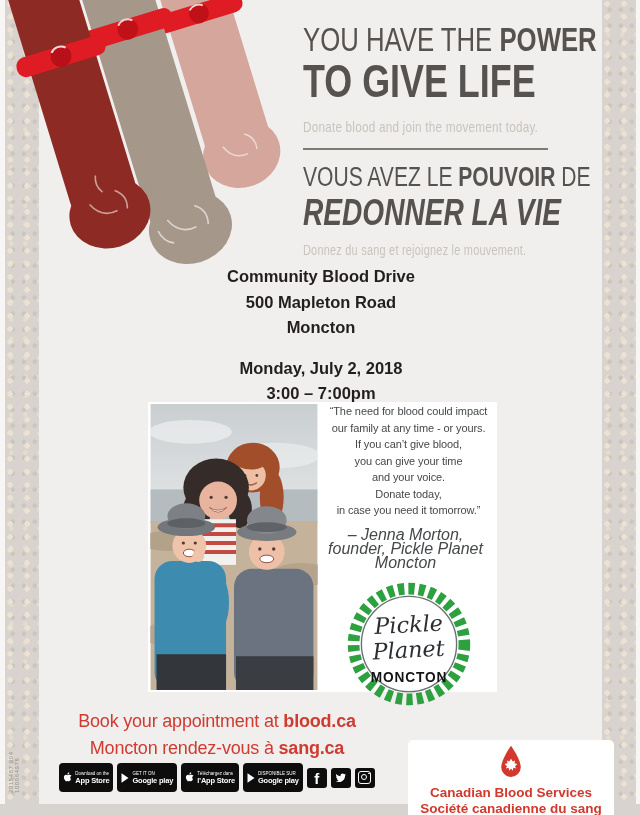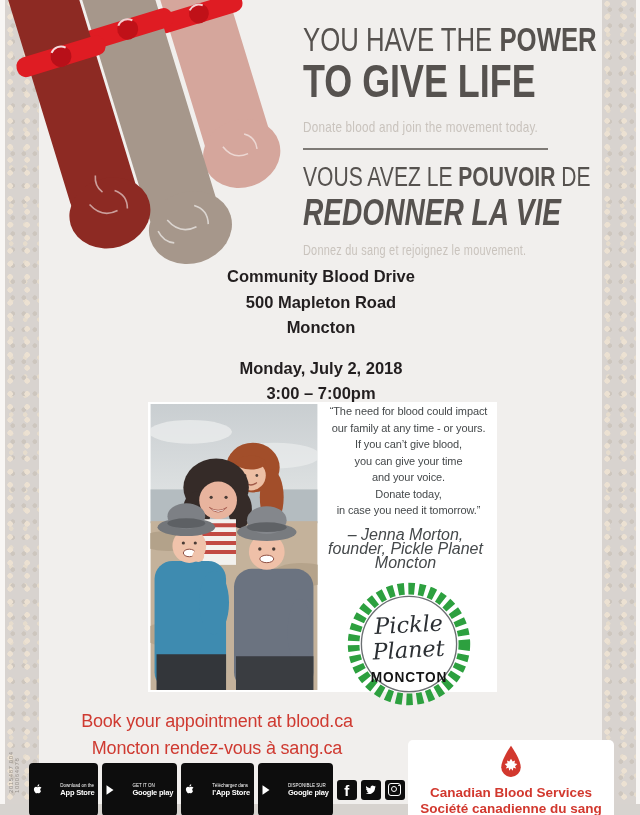"blood.ca" .book-line b { font-weight: 400 -> 700 }
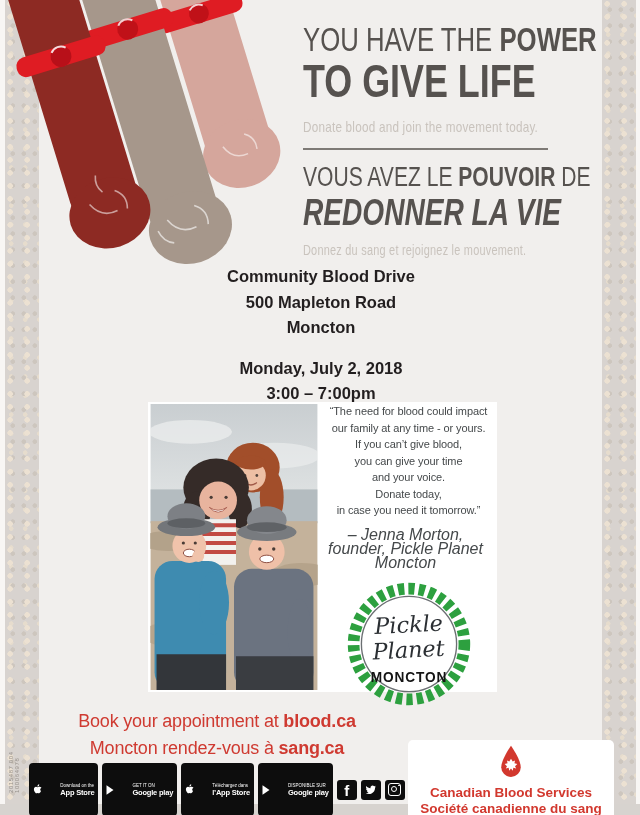"App Store" .badge { gap: 18px -> 3px; padding: 16px 4px -> 4px 4px }
